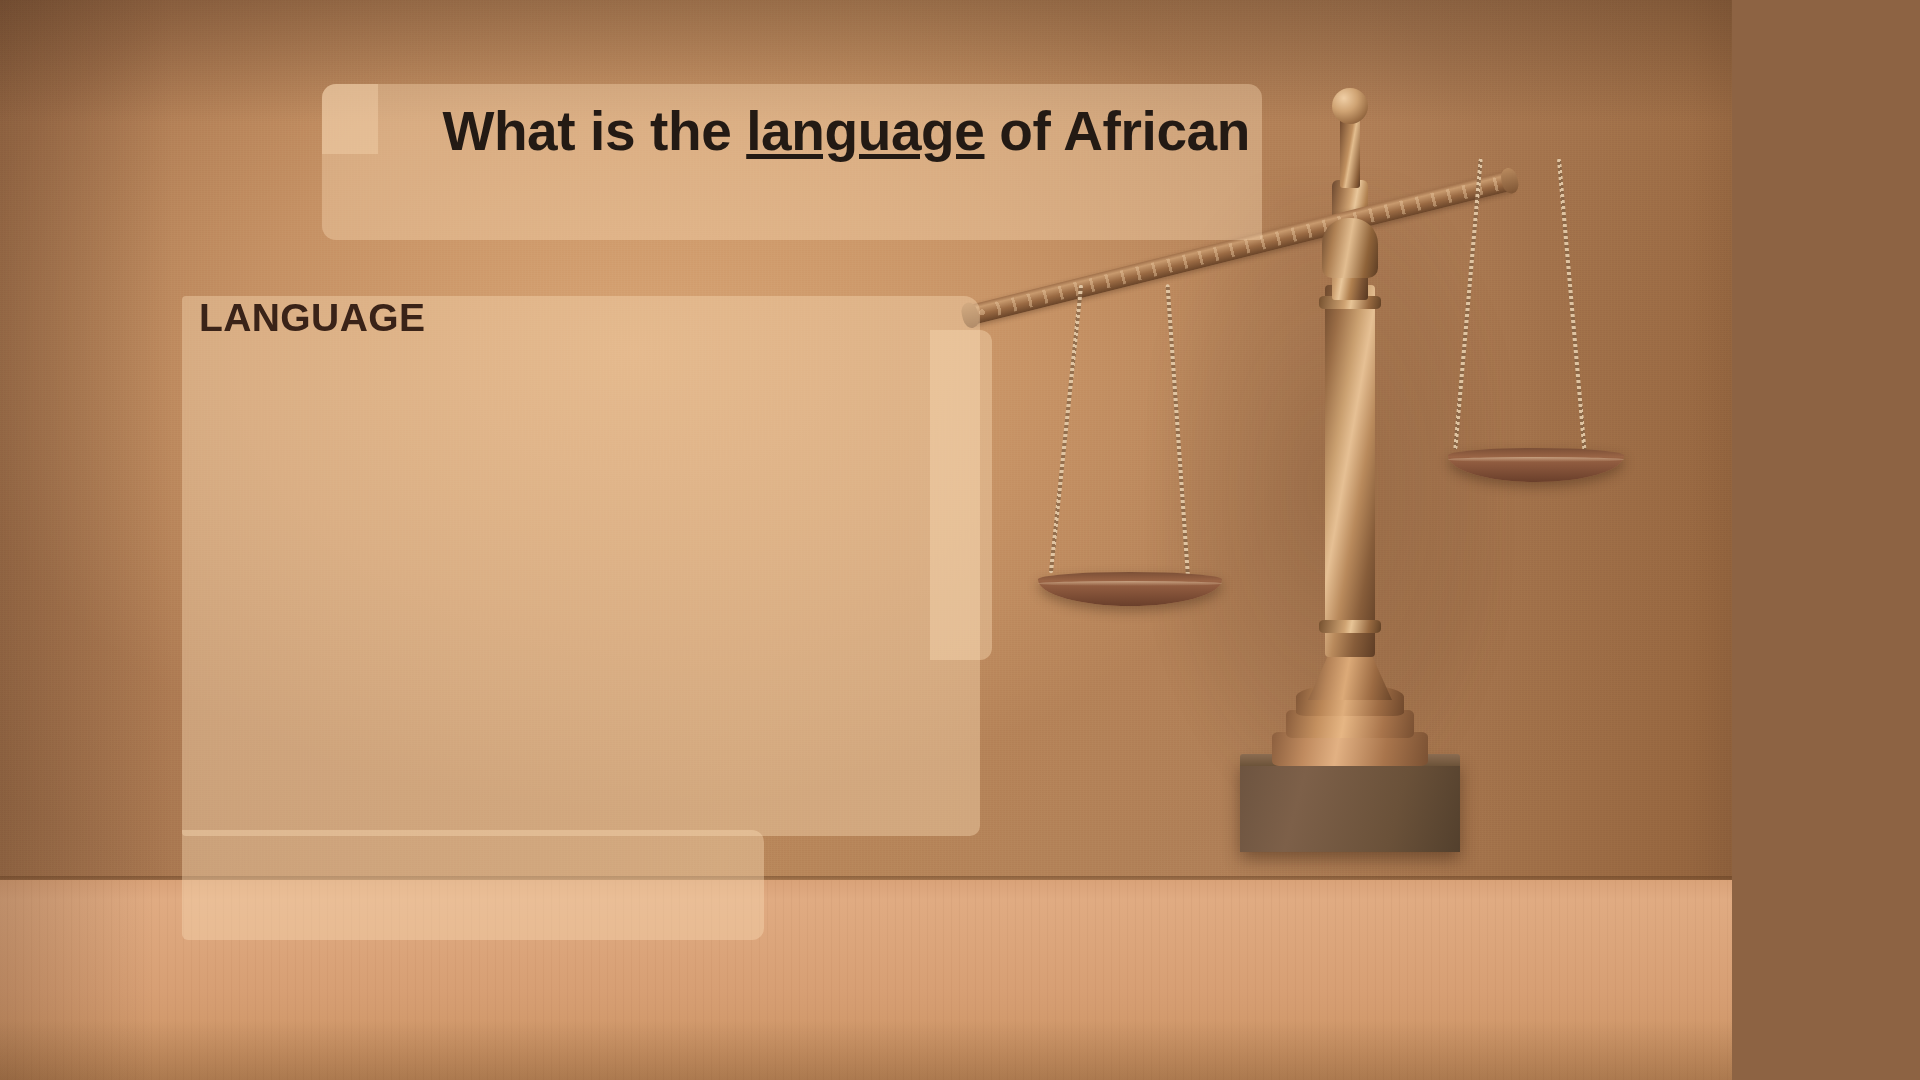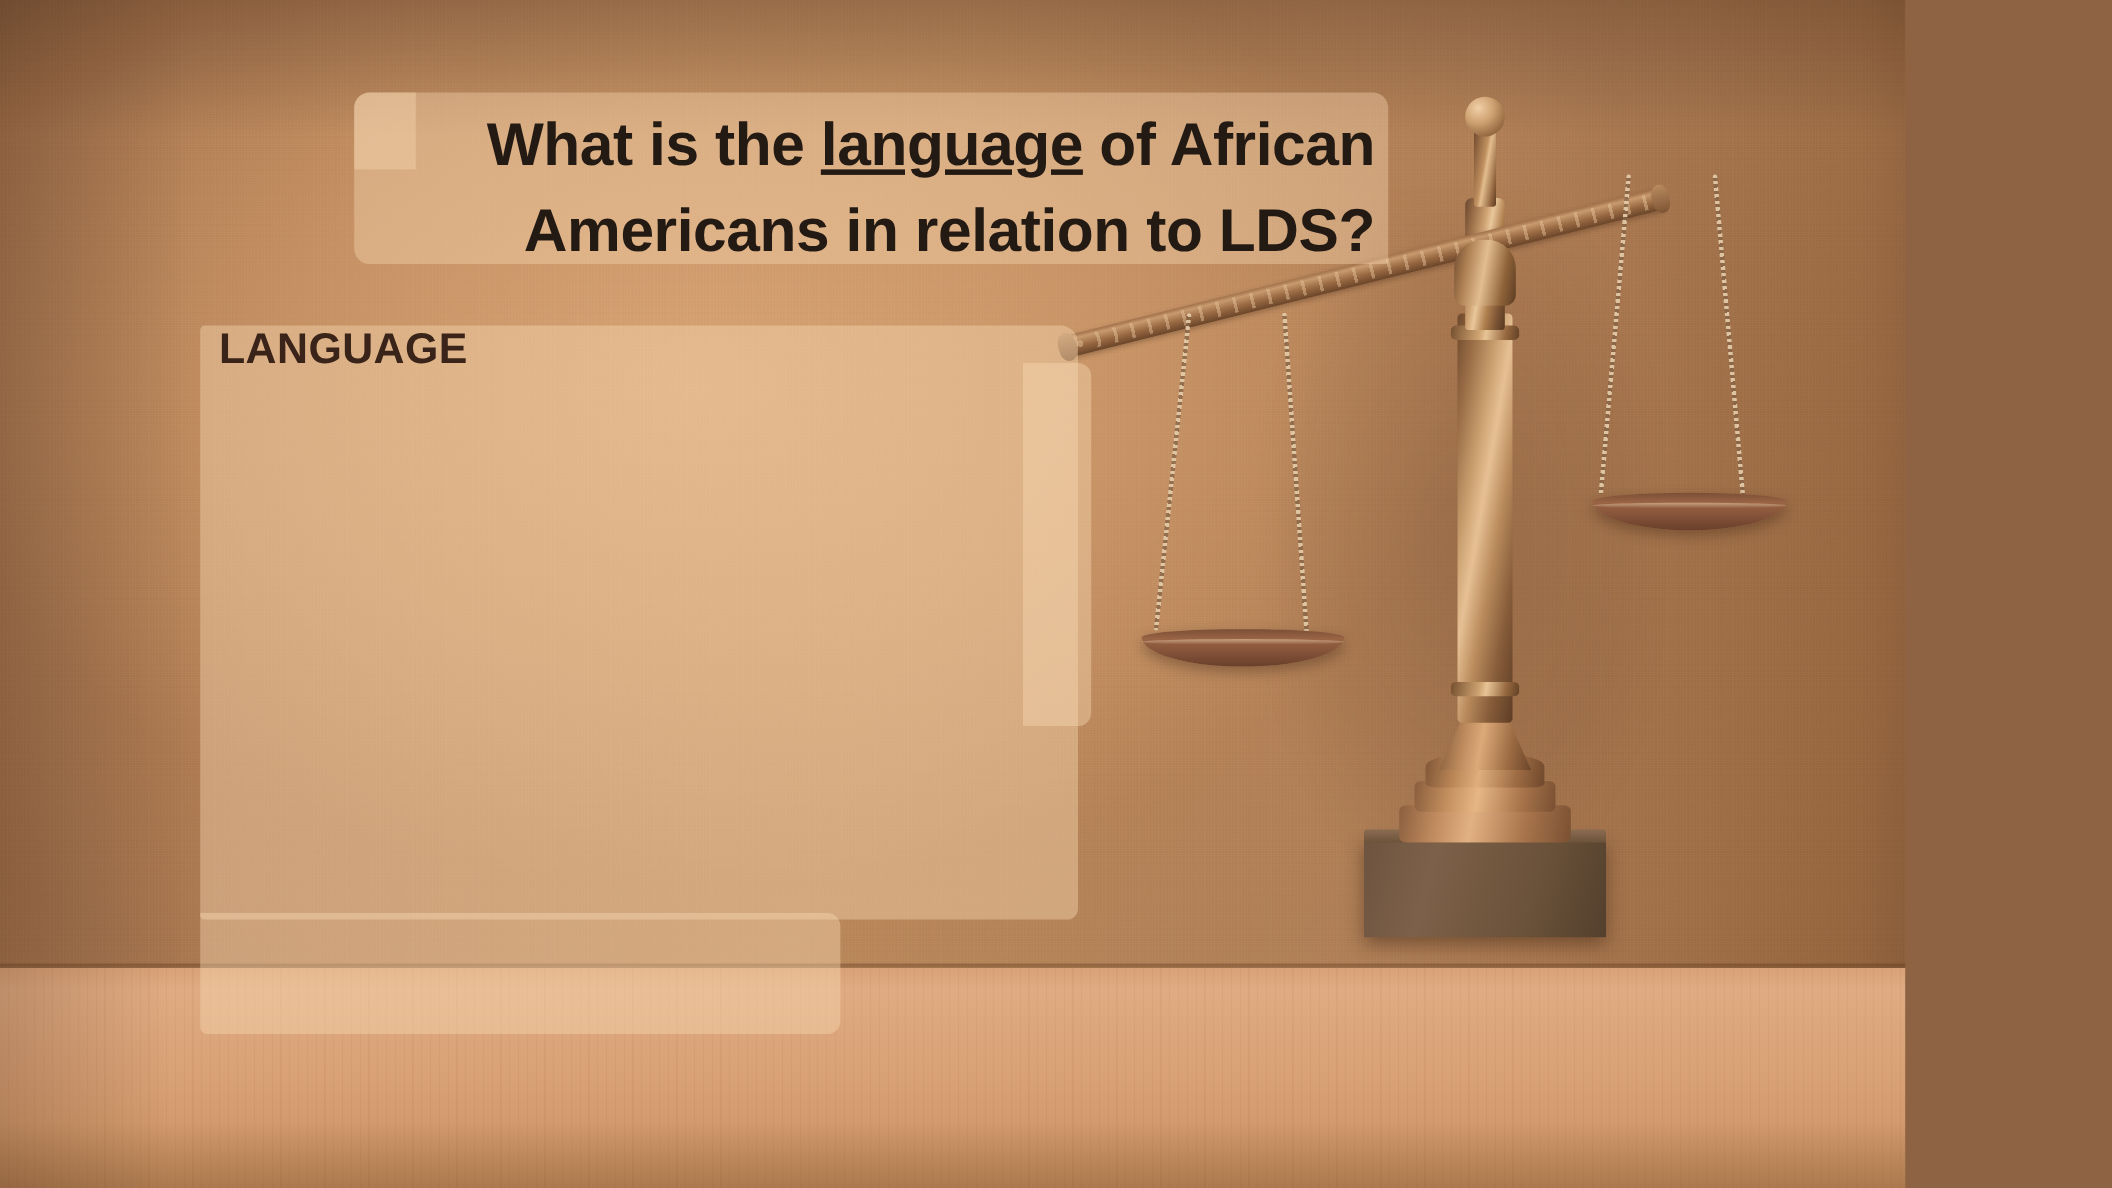"Americans in relation to LDS?" span { html: <span>Americans in relation to LDS?</span> -> none }
